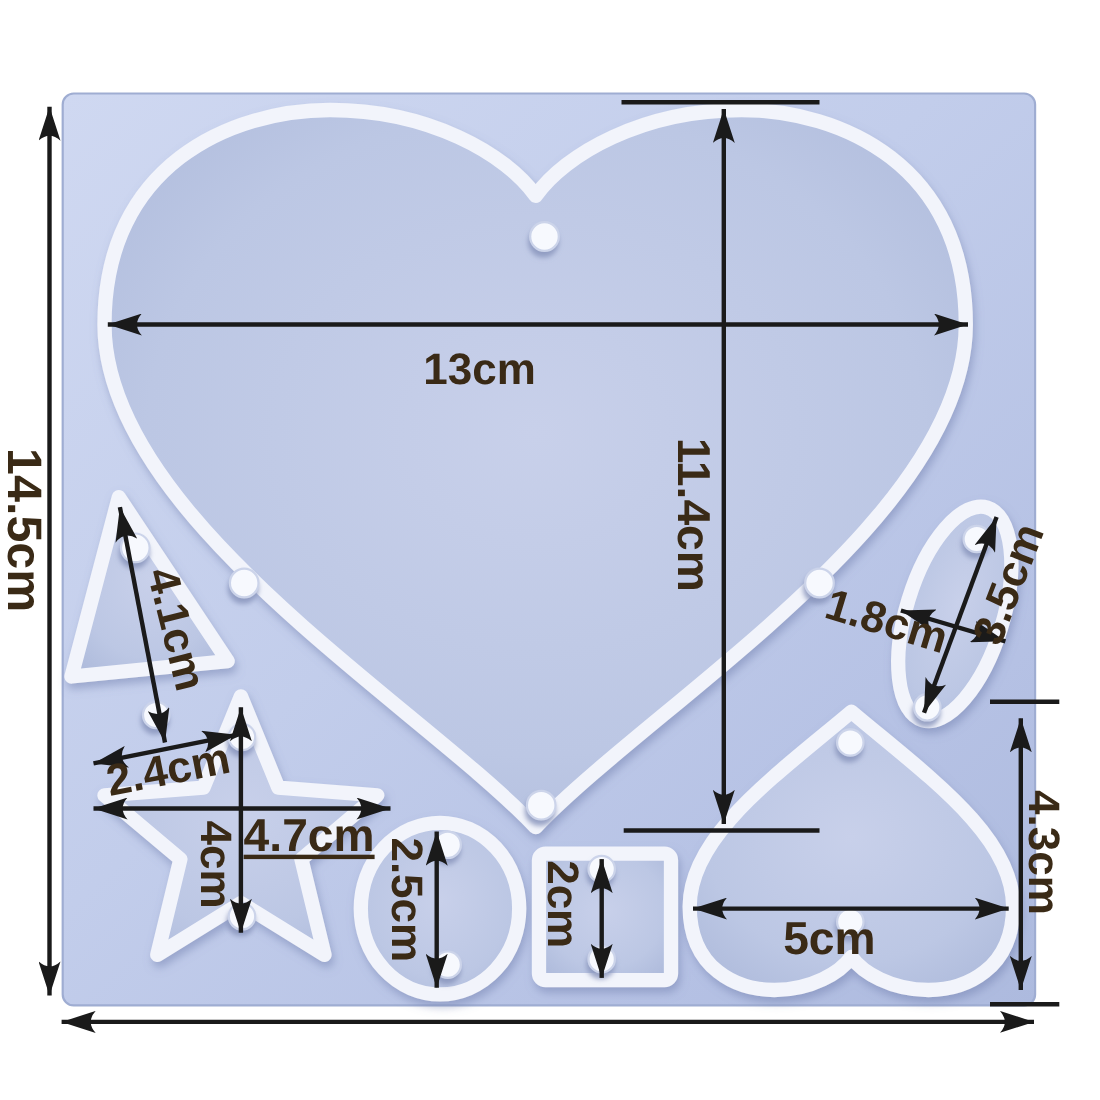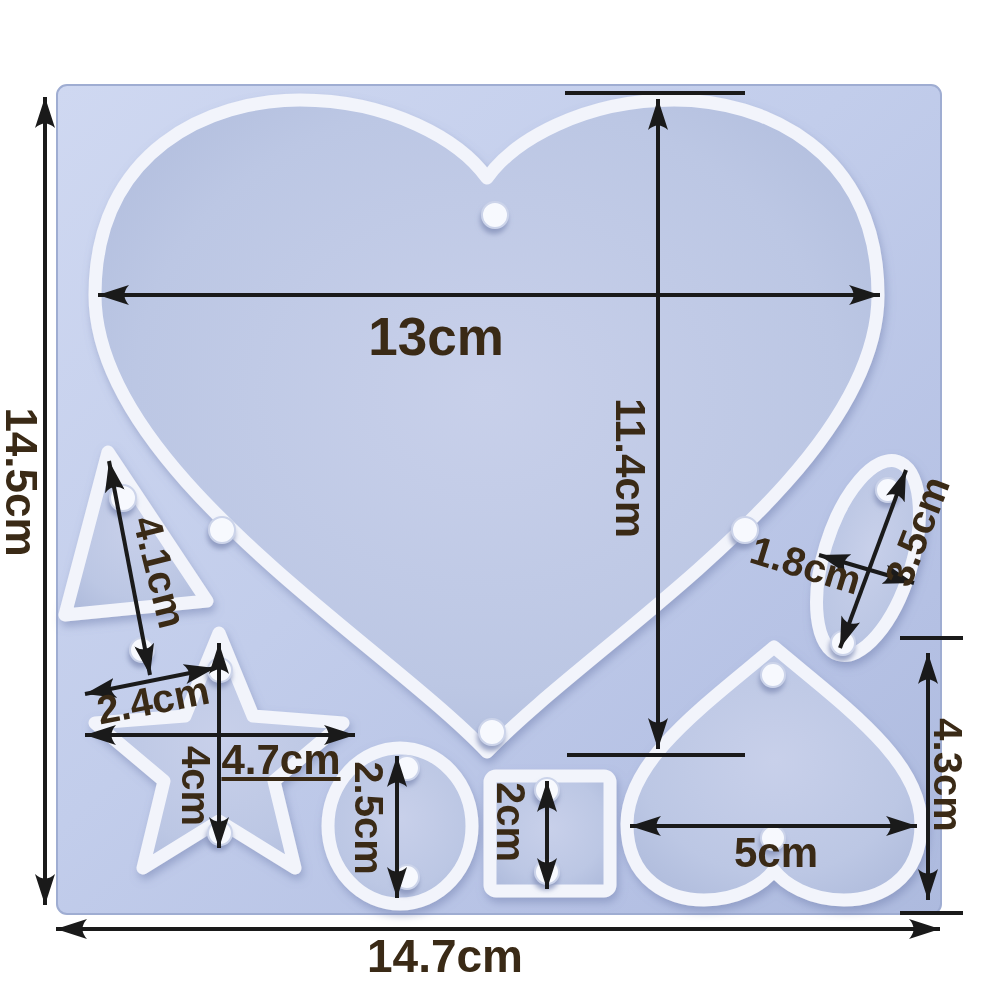"13cm" div.dim { font-size: 53px -> 40px }
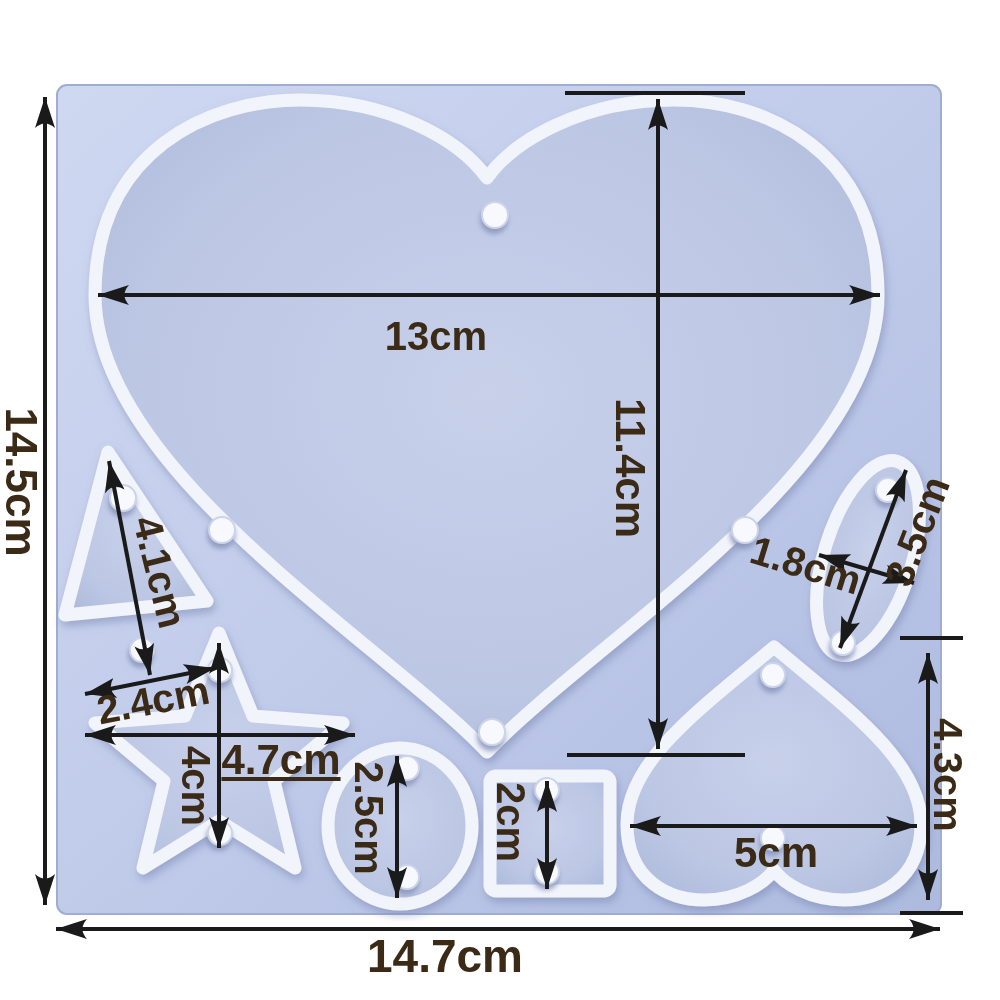"5cm" div.dim { left: 776px -> 754px }
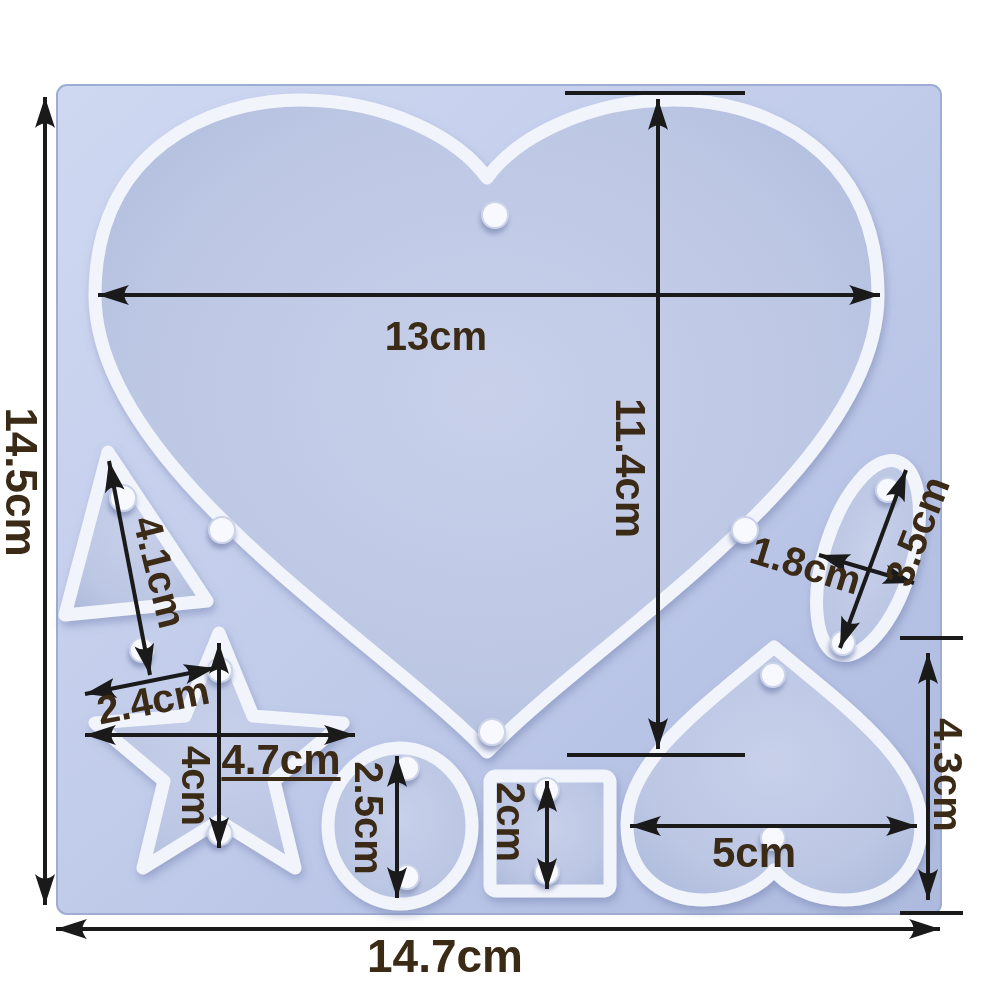"14.7cm" div.dim { html: <div>14.7cm</div> -> none }
